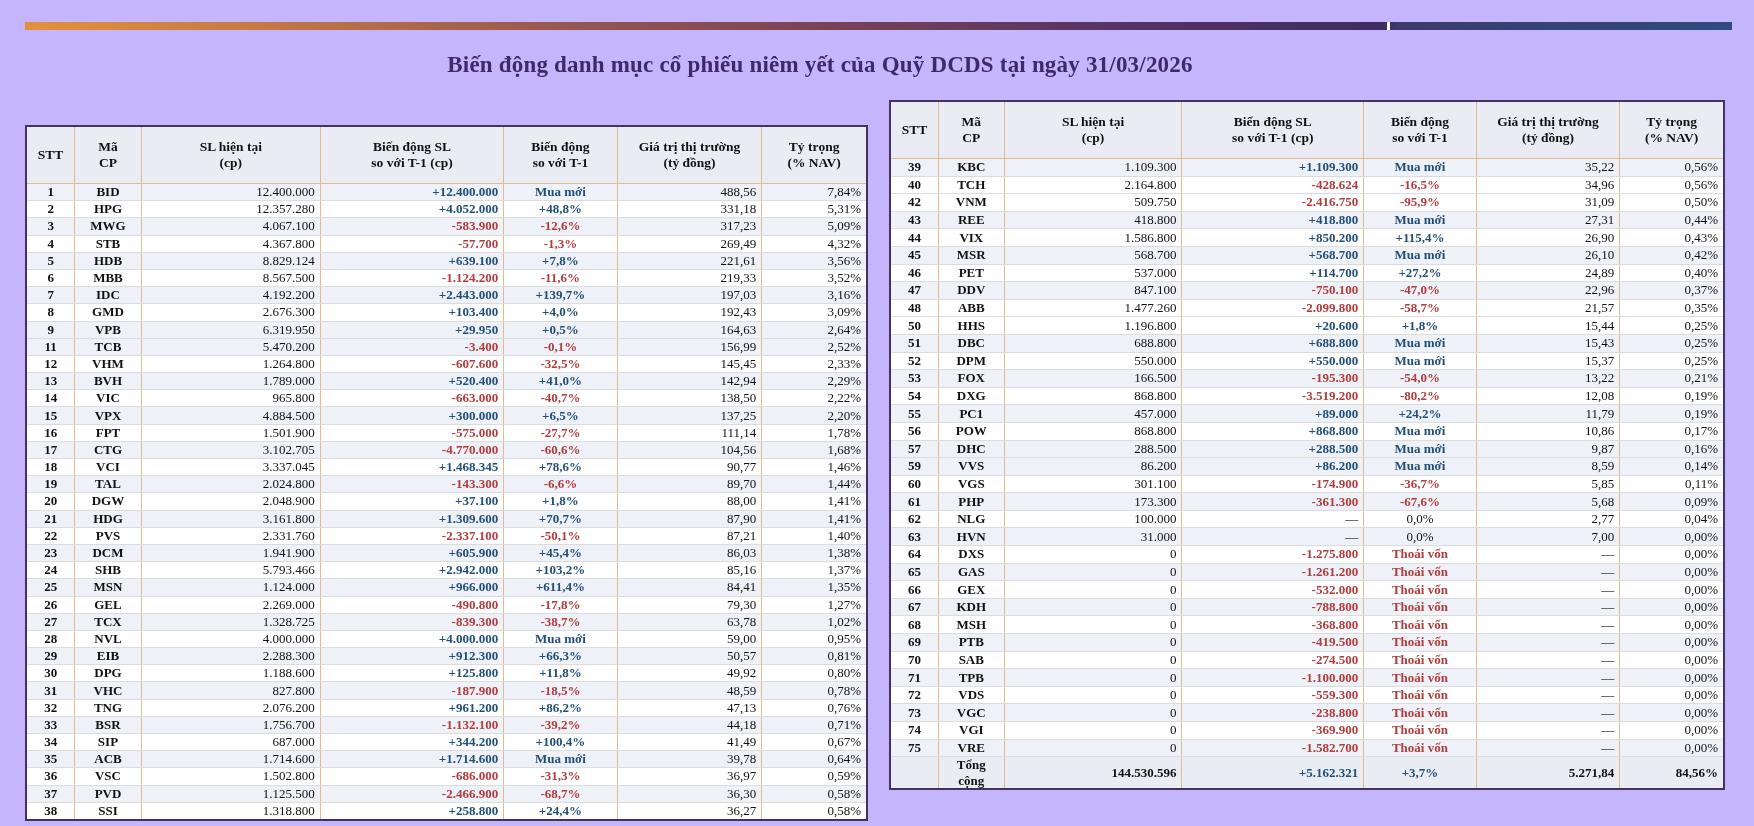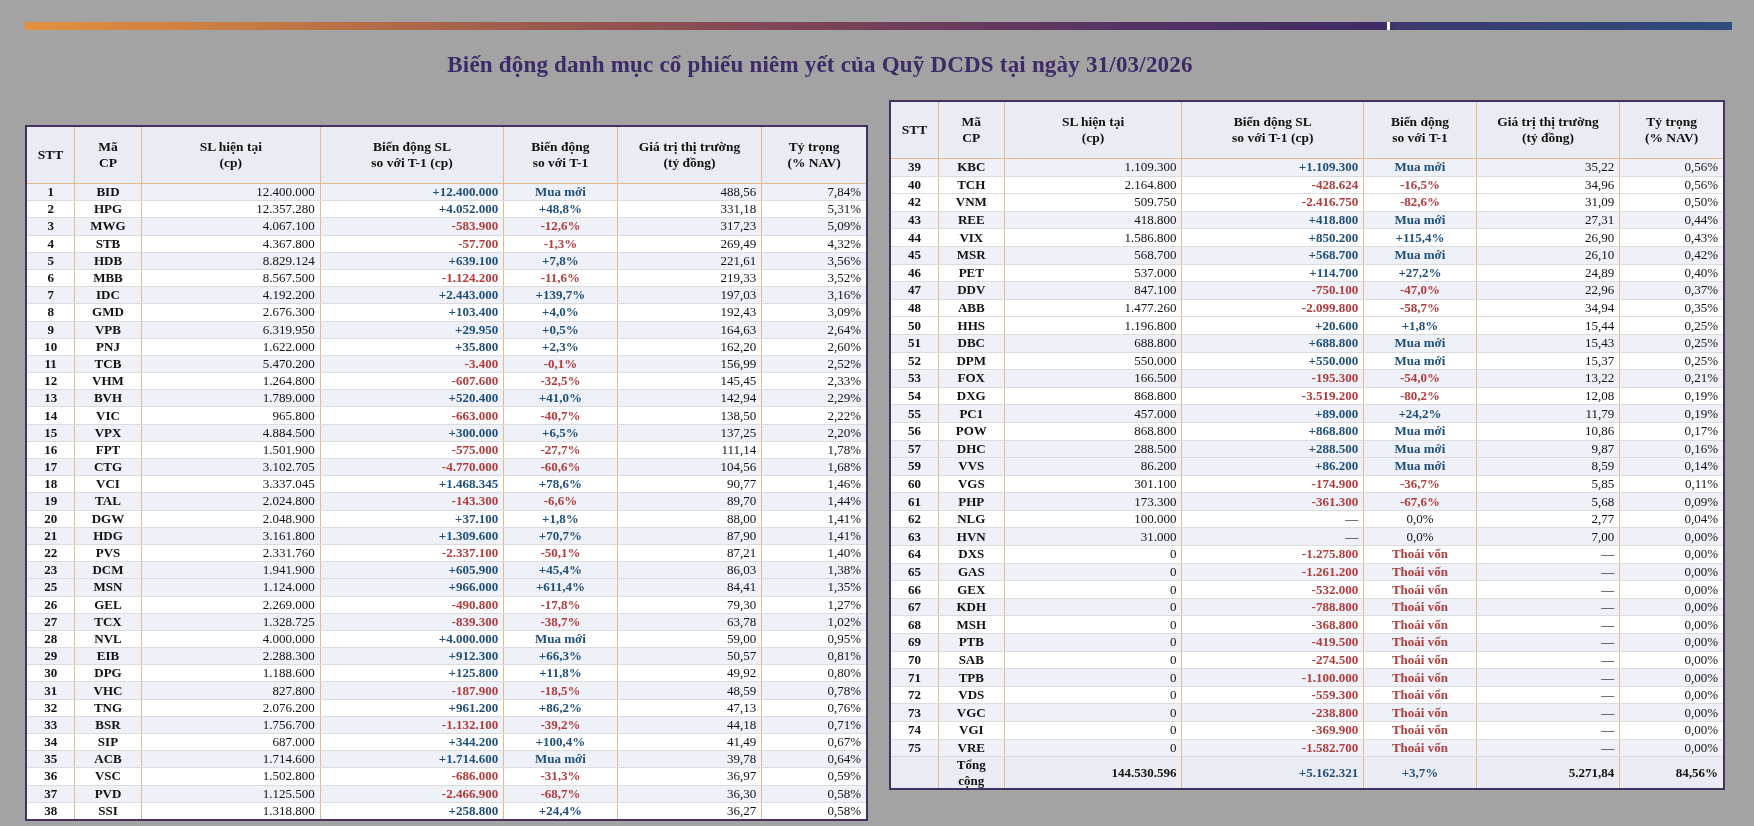"Biến động danh mục cổ" #canvas { background: #a3a3a3 -> #c4b5fd }
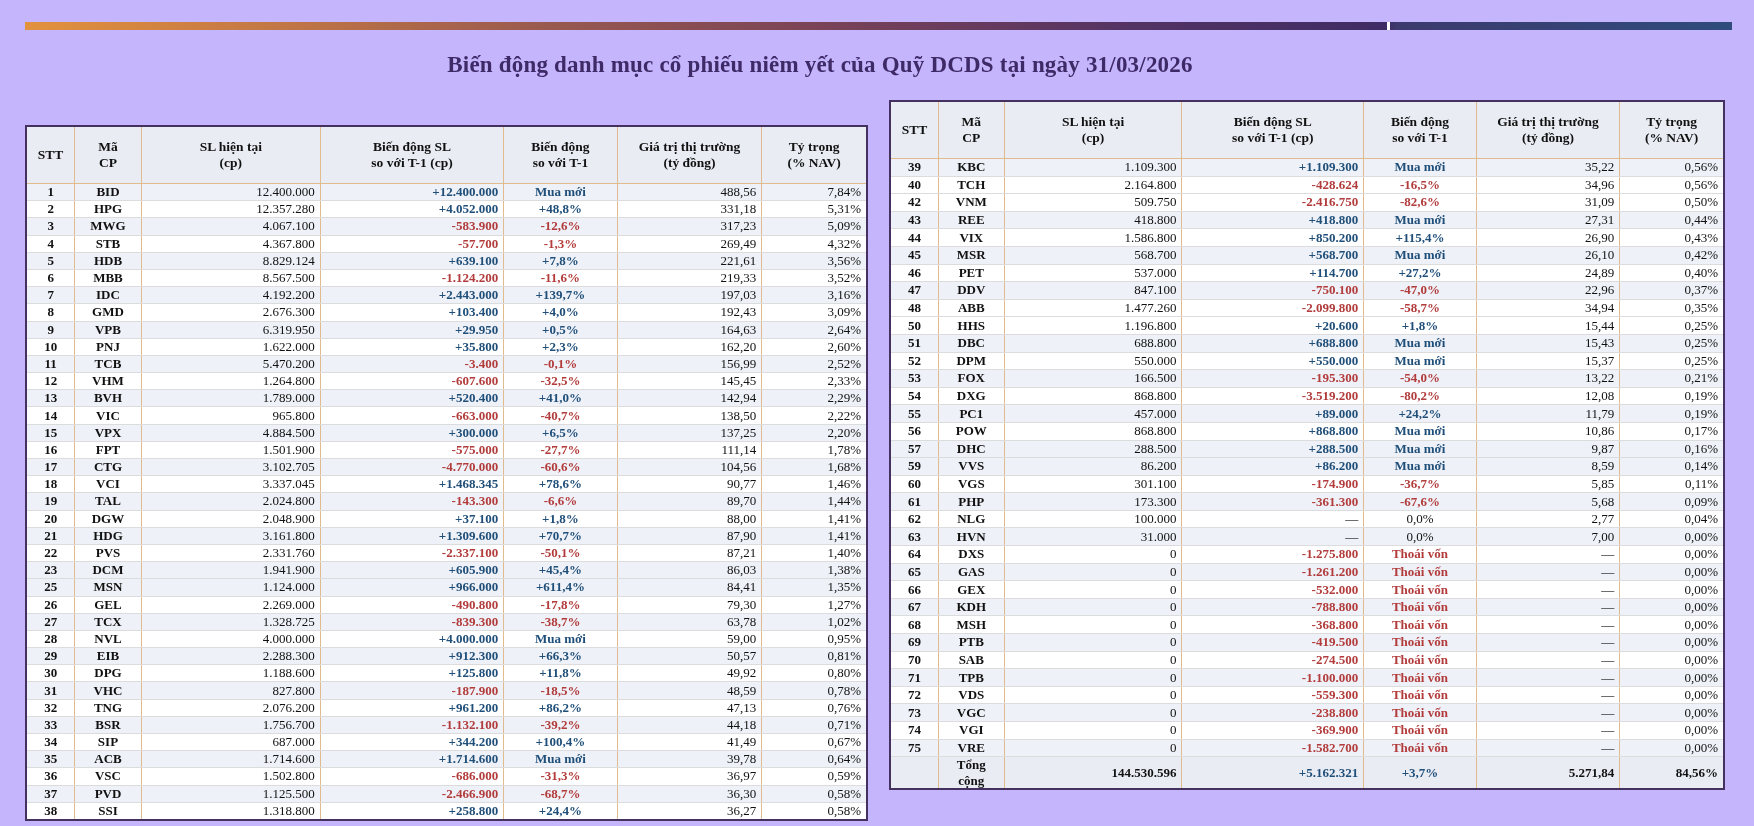"-82,6%" td.c-bd { text: -82,6% -> -95,9% }
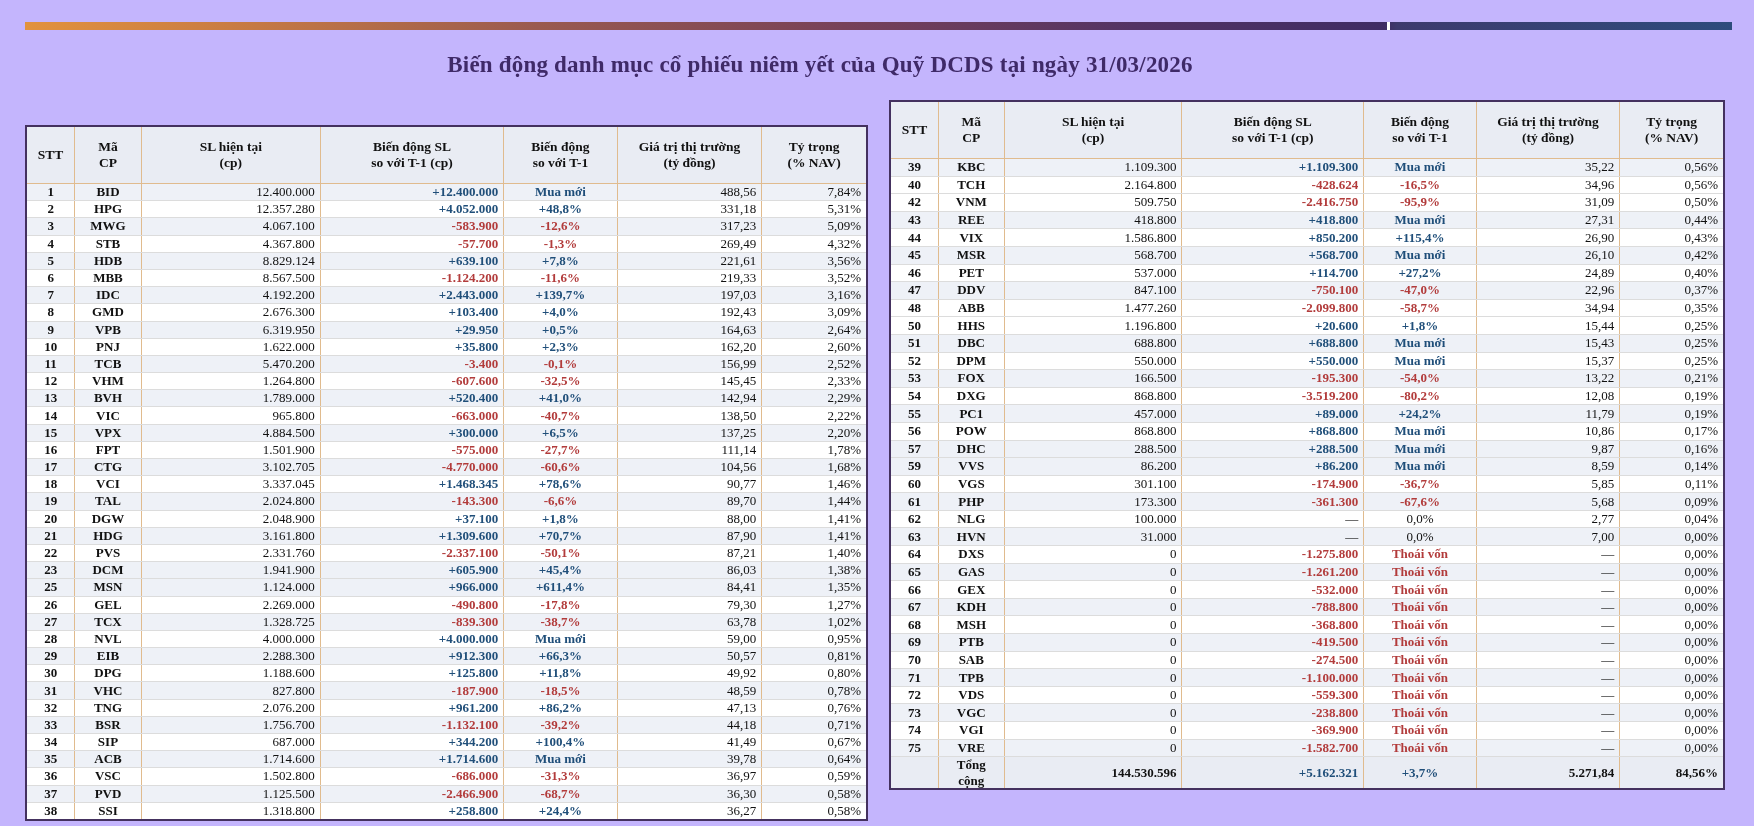"34,94" td.c-gt { text: 34,94 -> 21,57 }
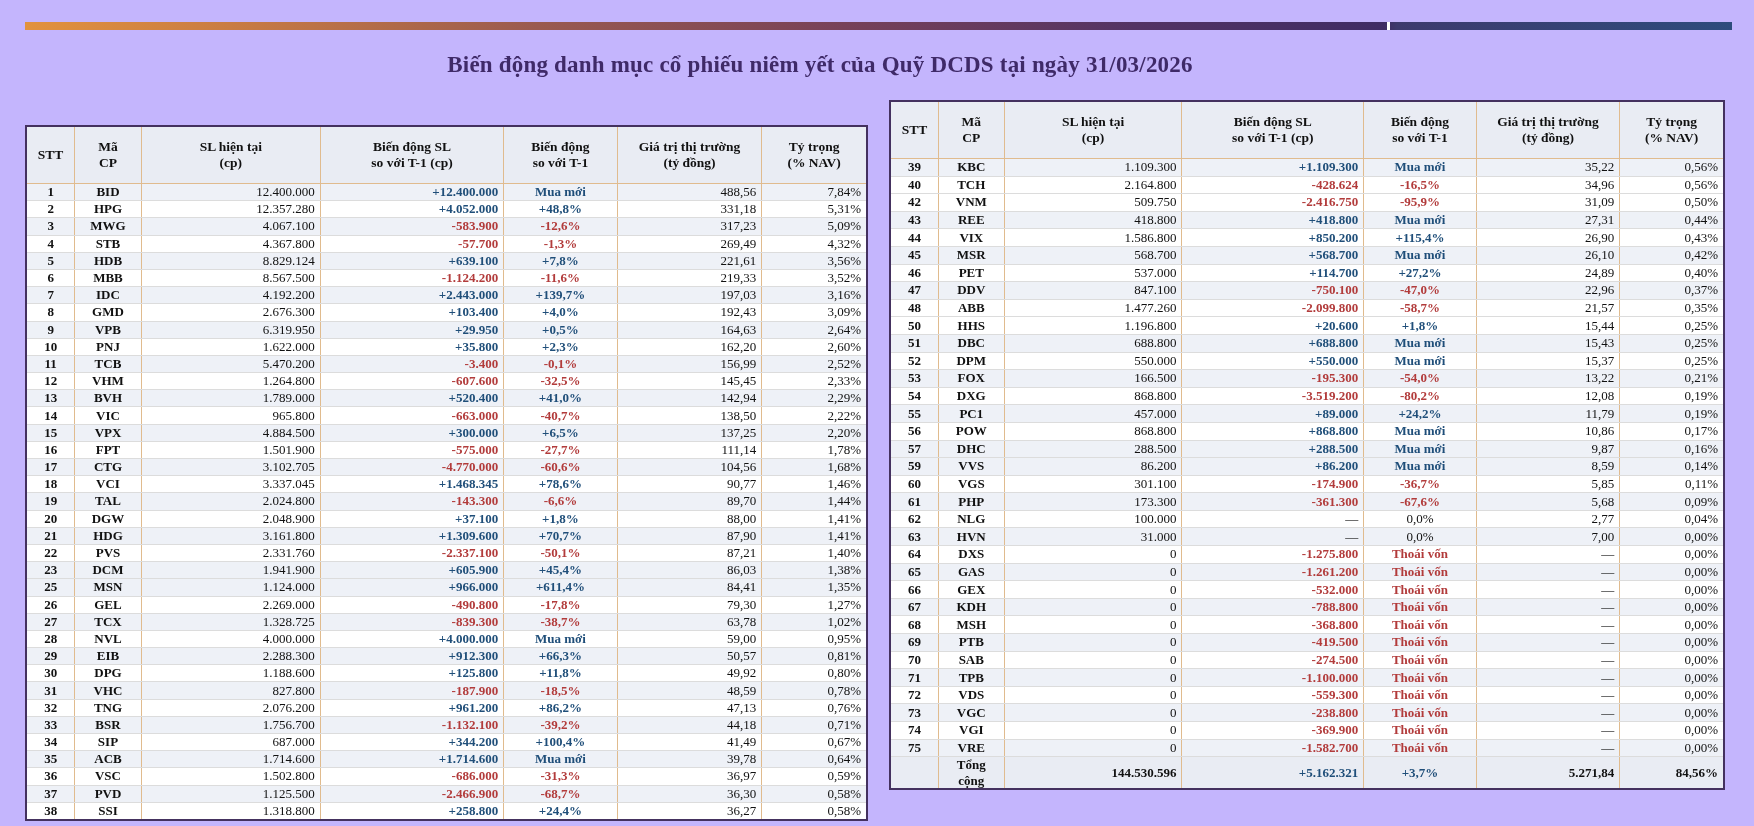"10" tr.band-even { html: <tr> <td>10</td> <td>PNJ</td> <td>1.622.000</td> <td>+35.800</td> <td>+2,3%</td> <td>162,20</td> <td>2,60%</td> </tr> -> none }
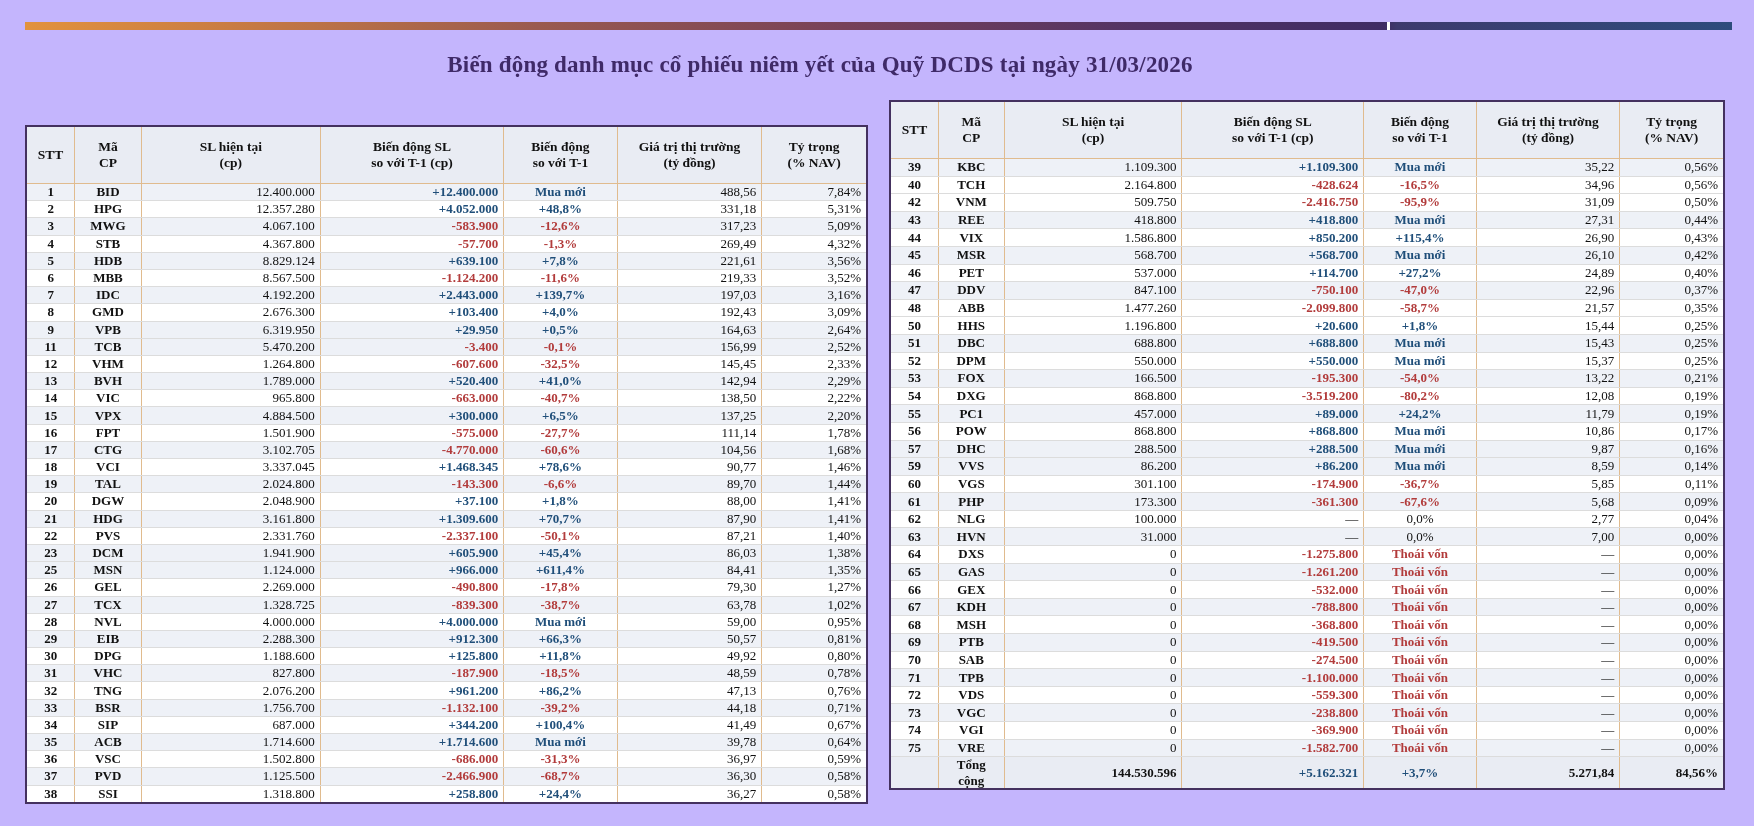"24" tr.band-even { html: none -> <tr> <td>24</td> <td>SHB</td> <td>5.793.466</td> <td>+2.942.000</td> <td>+103,2%</td> <td>85,16</td> <td>1,37%</td> </tr> }
